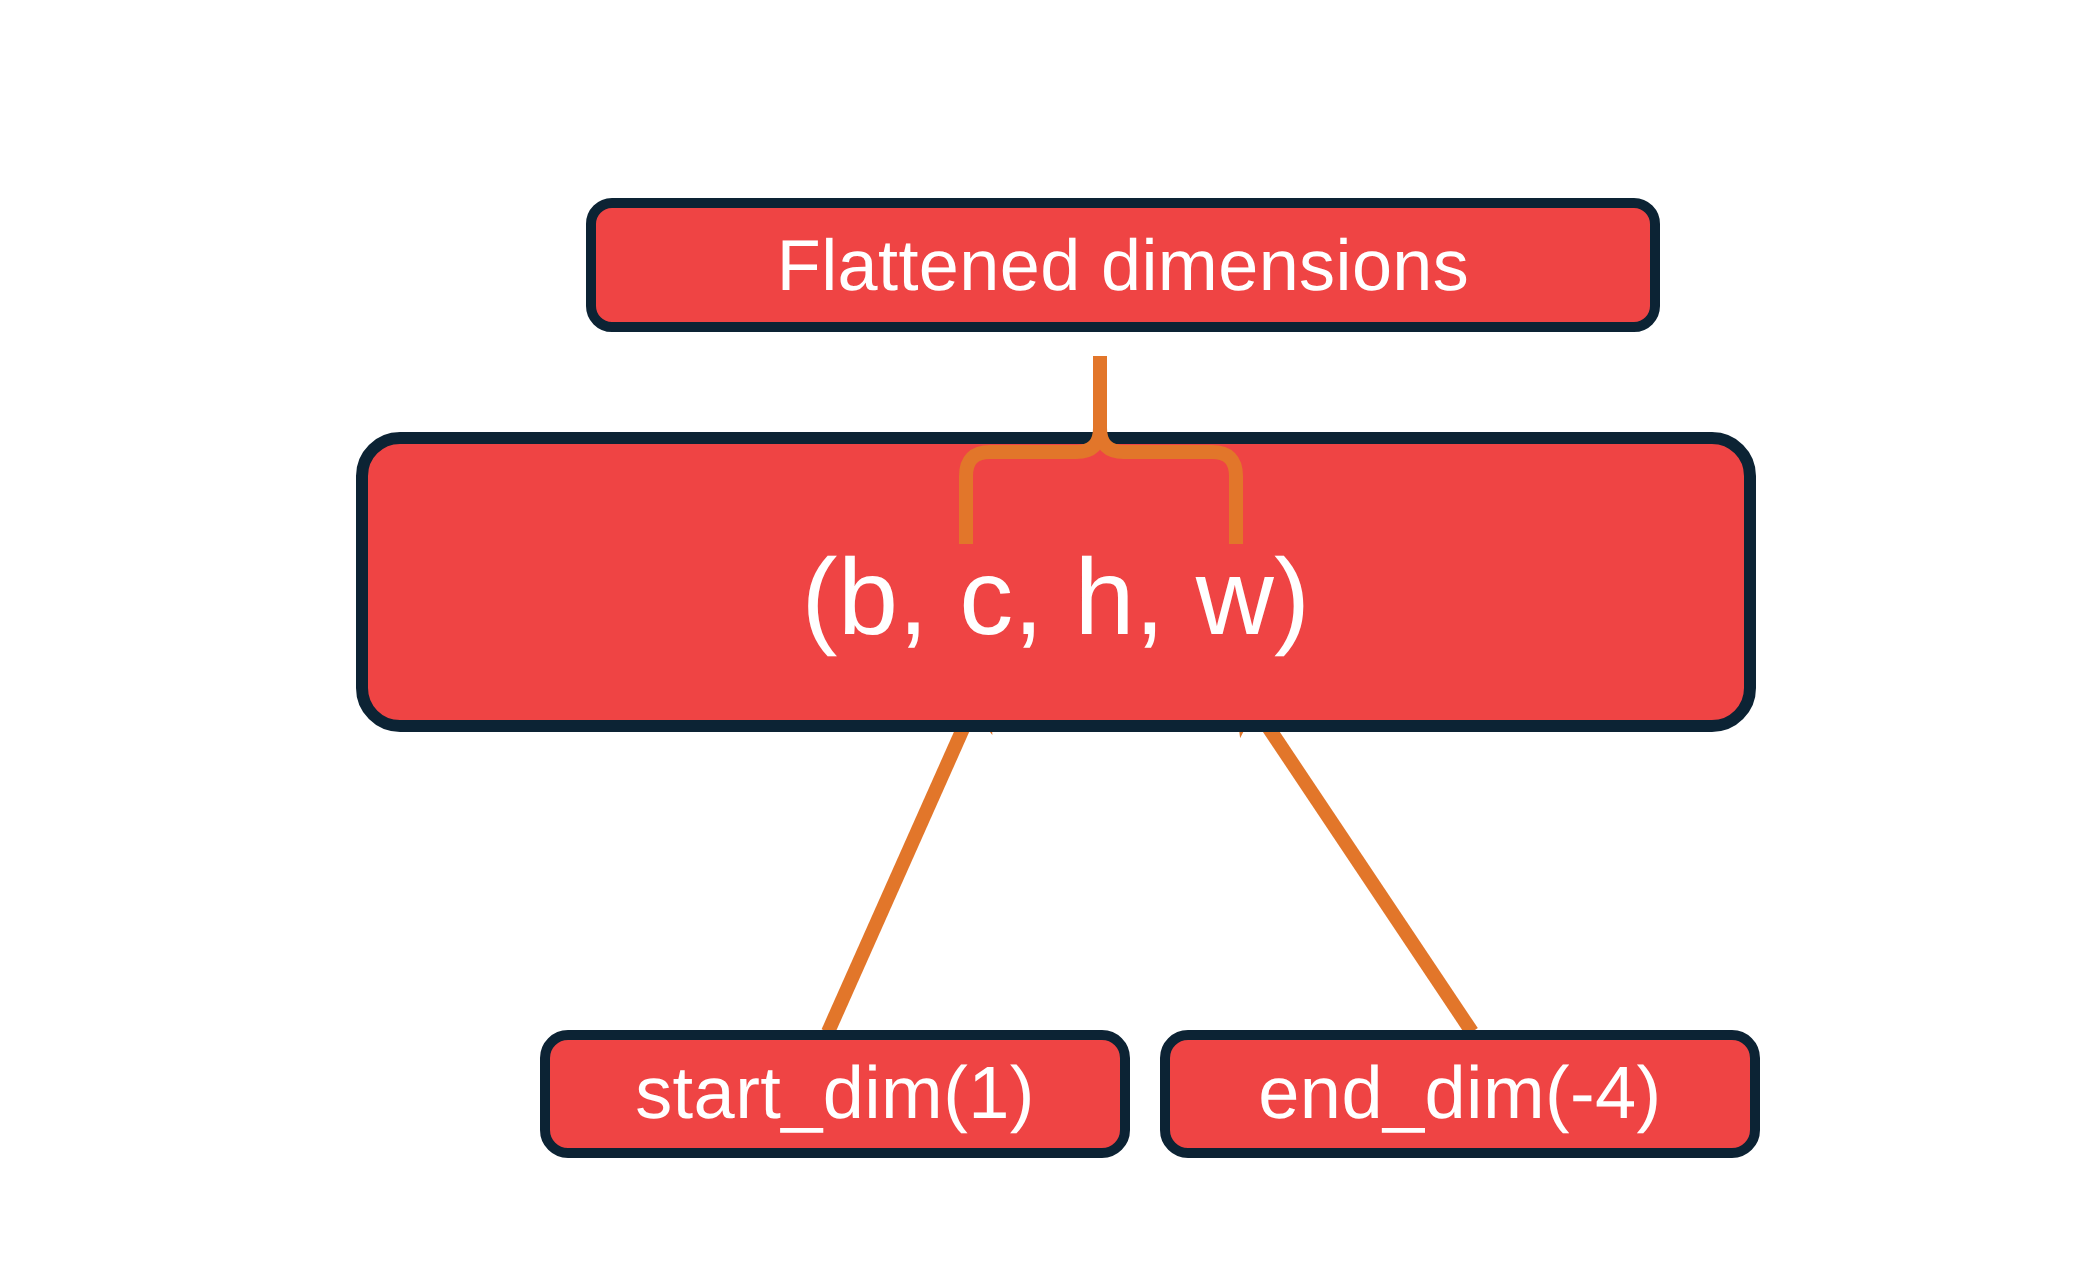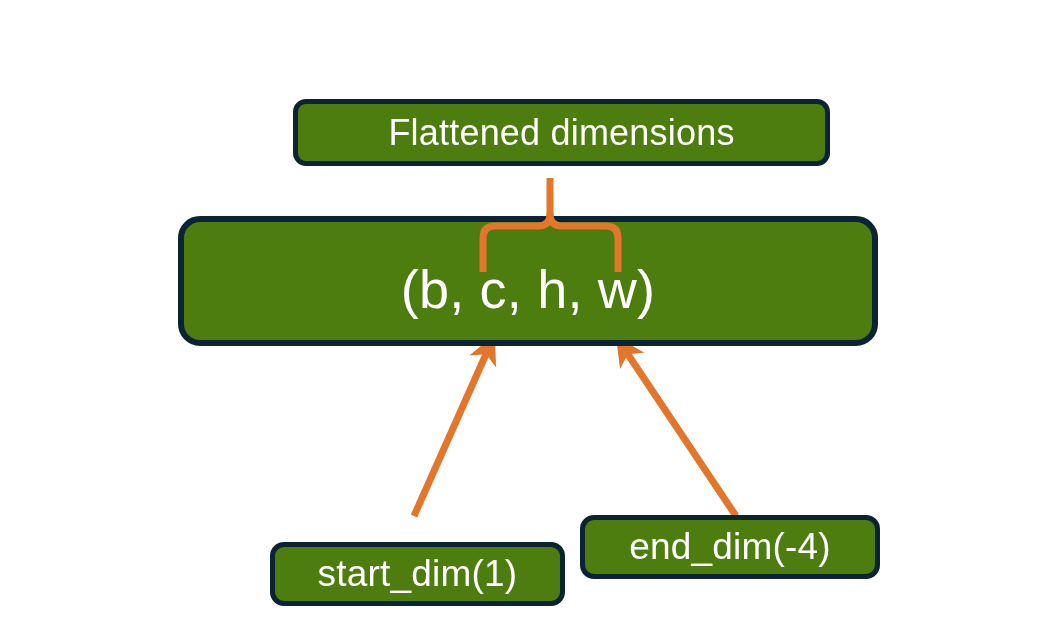"Flattened dimensions" .node { background: #4d7c0f -> #ef4444 }
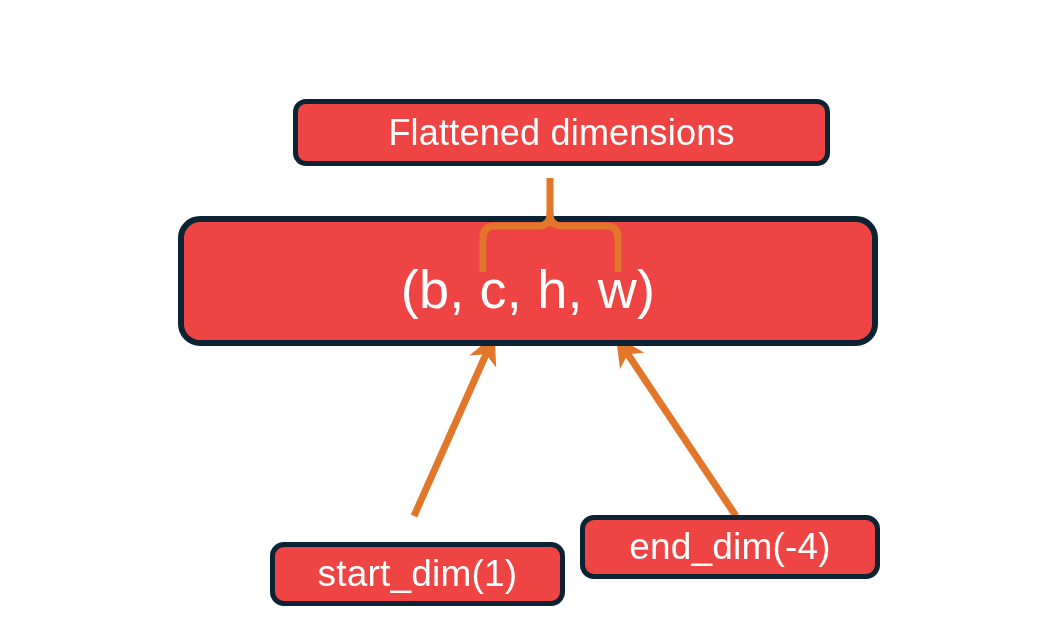"(b, c, h, w)" #node-shape { height: 130px -> 150px }
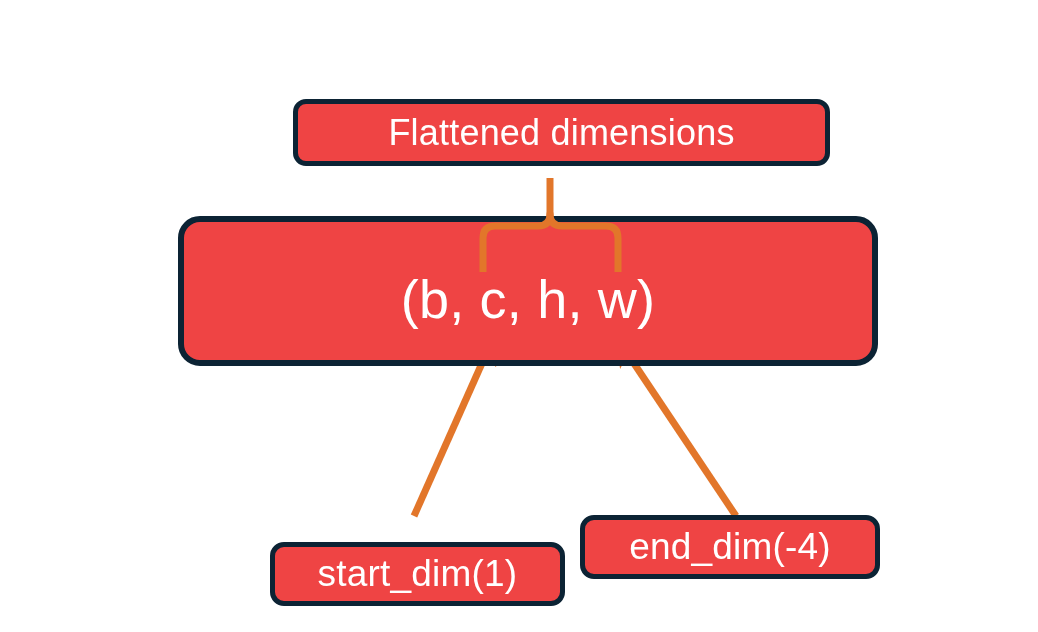"start_dim(1)" #node-start-dim { margin-top: 27px -> none }
